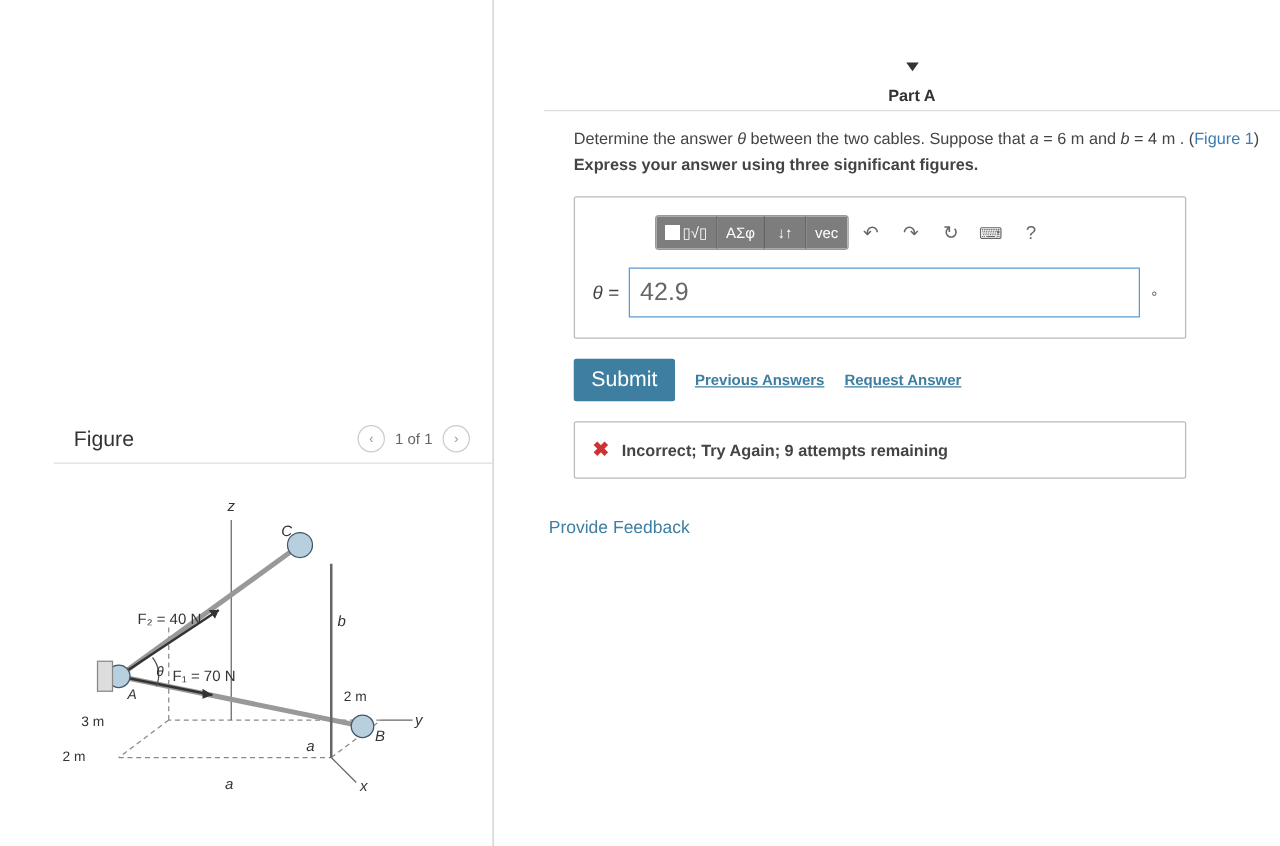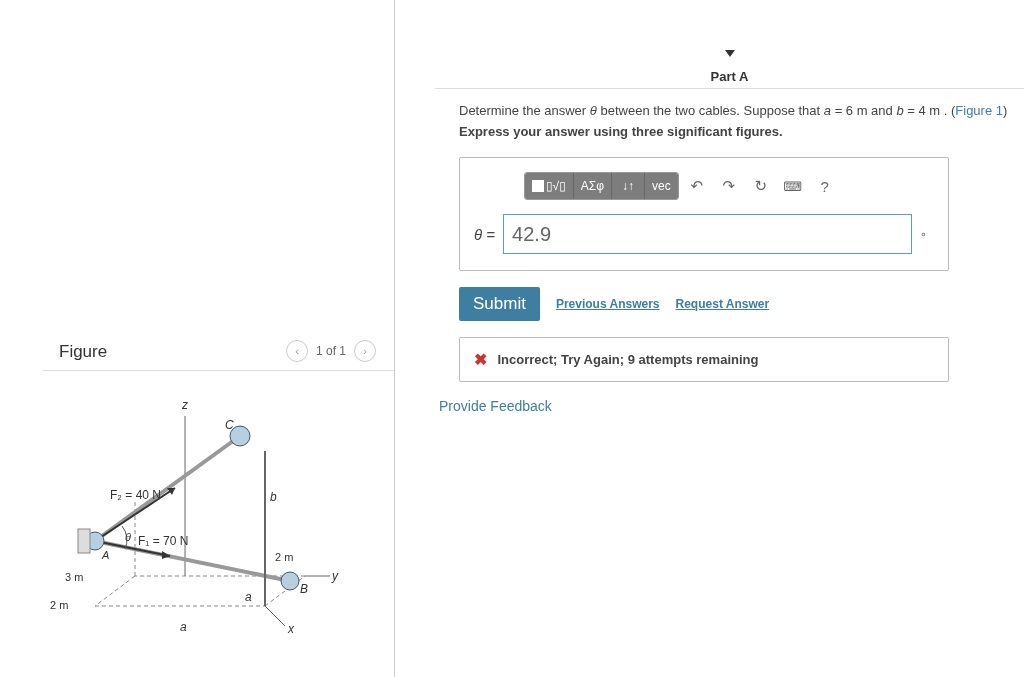"Provide Feedback" .provide-fb { margin-top: 16px -> 30px }
